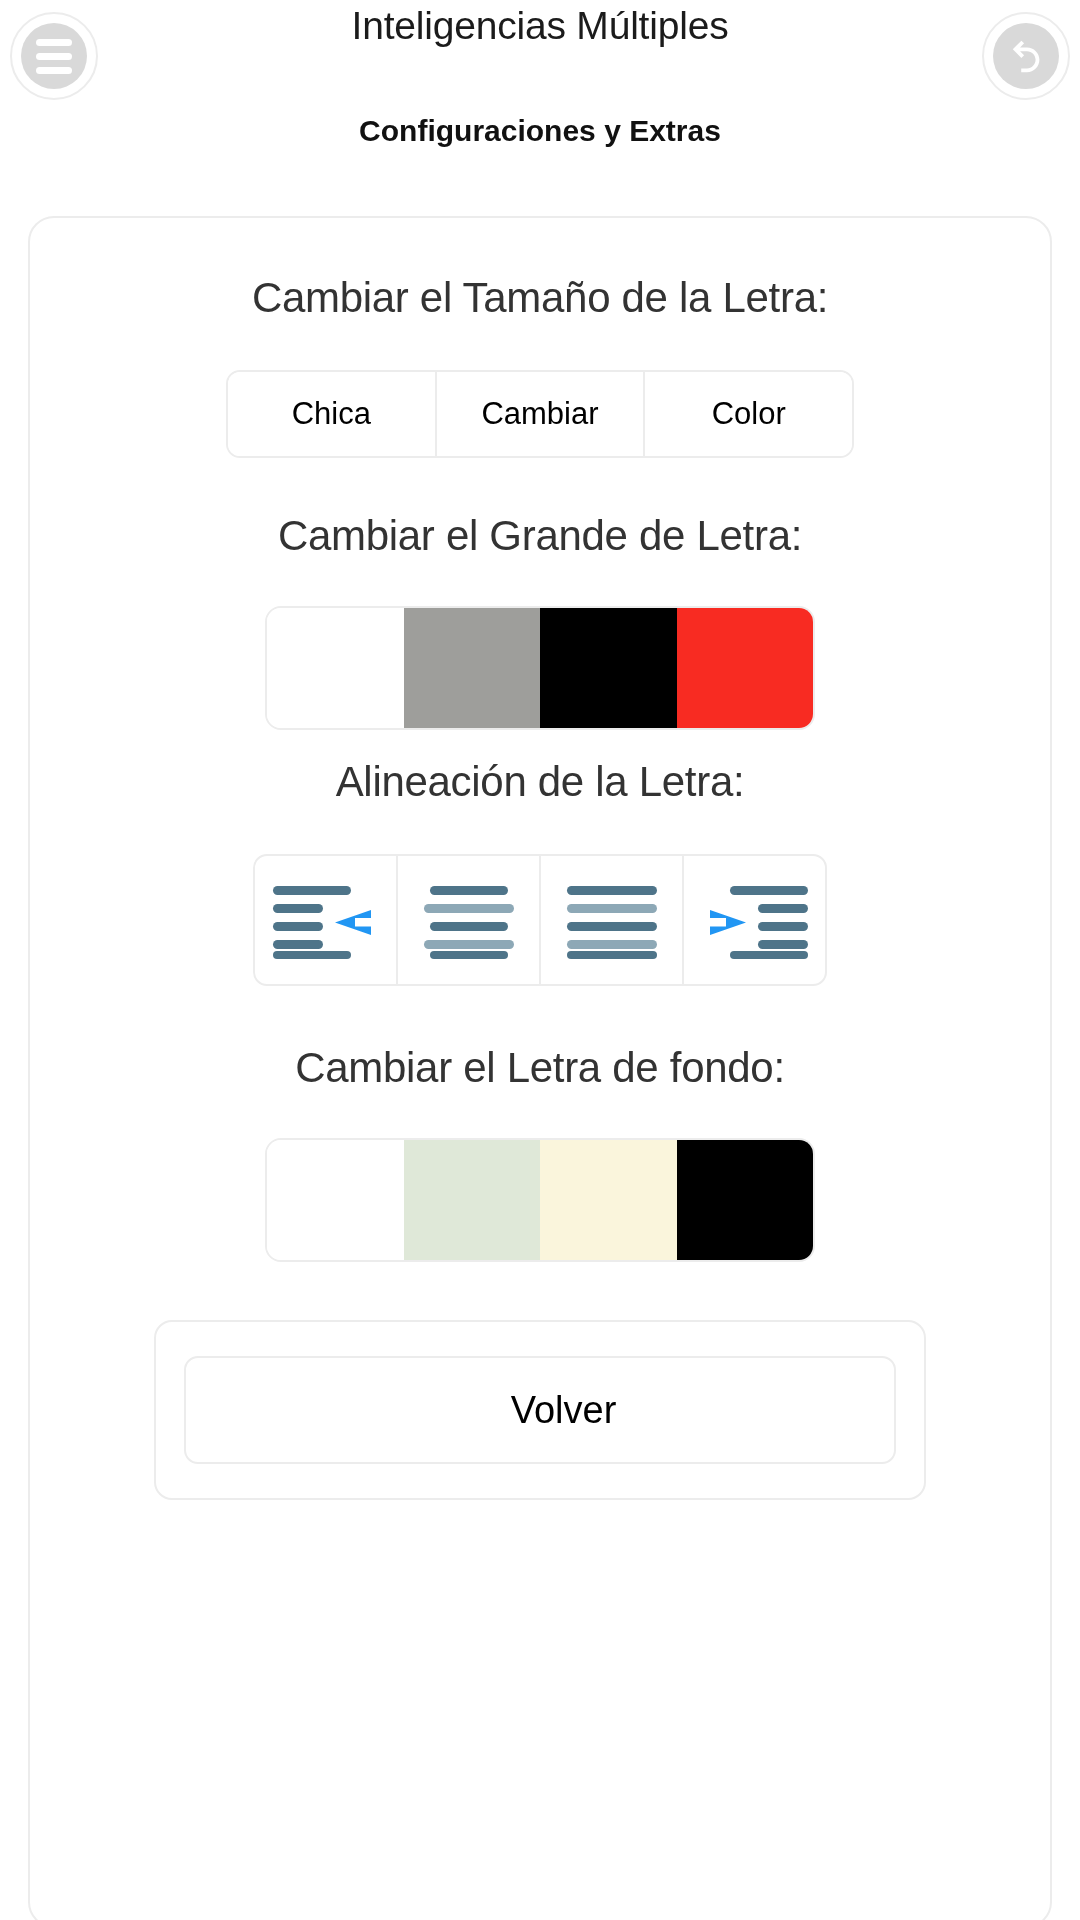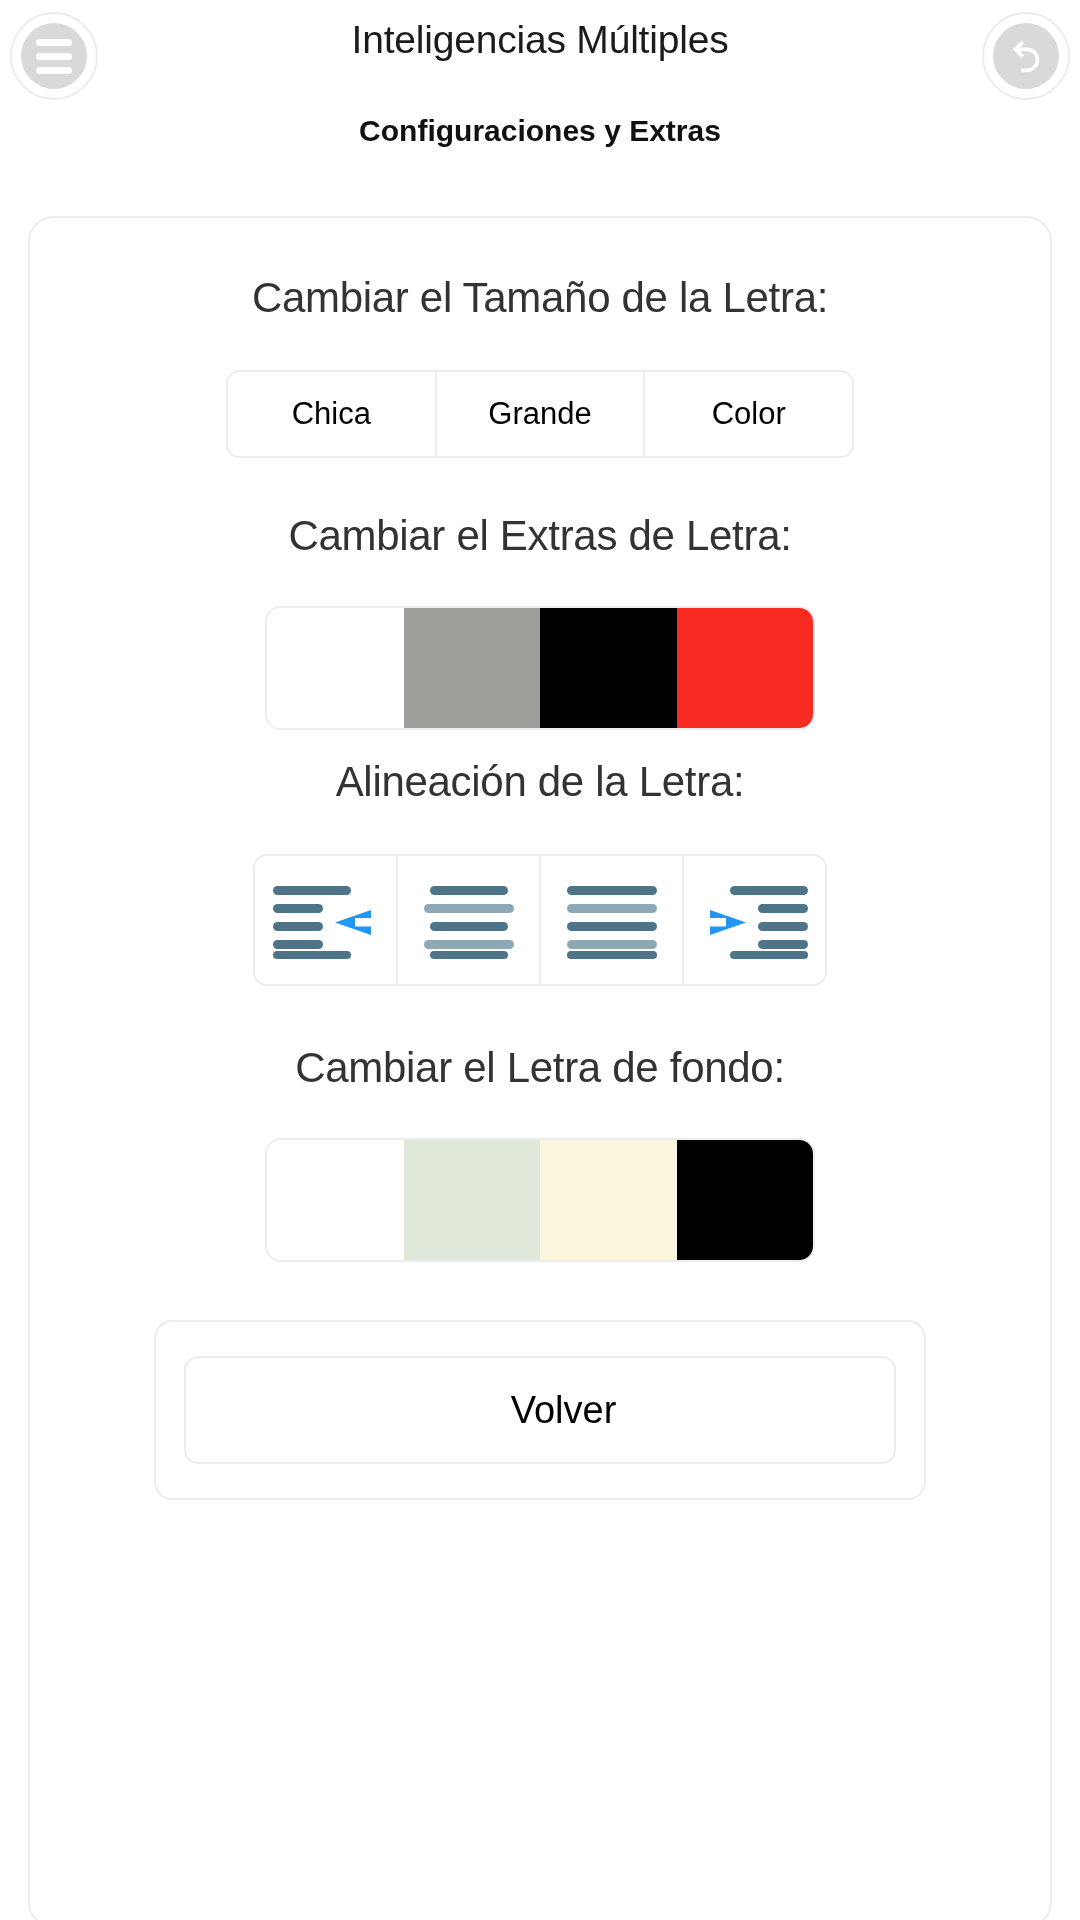"Inteligencias Múltiples" .header-title { top: 18px -> 4px }
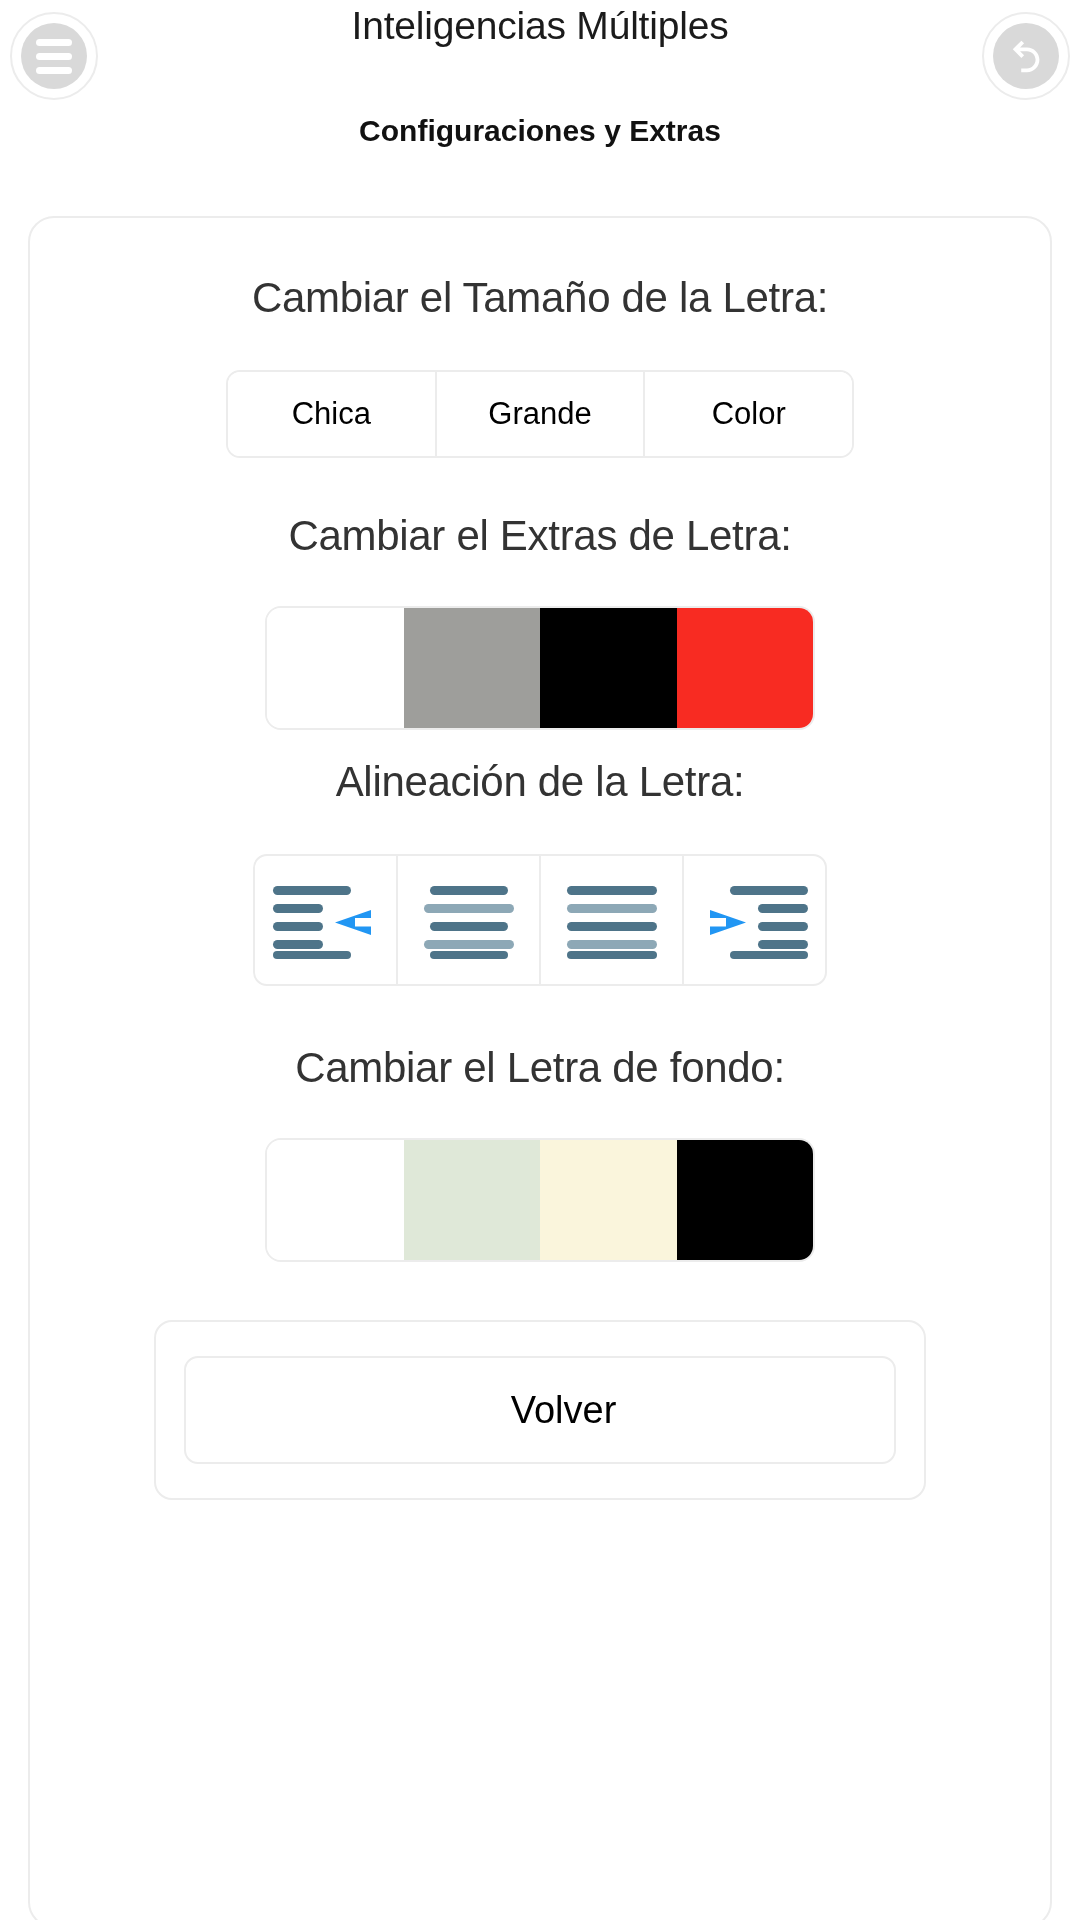"Grande" span { text: Grande -> Cambiar }
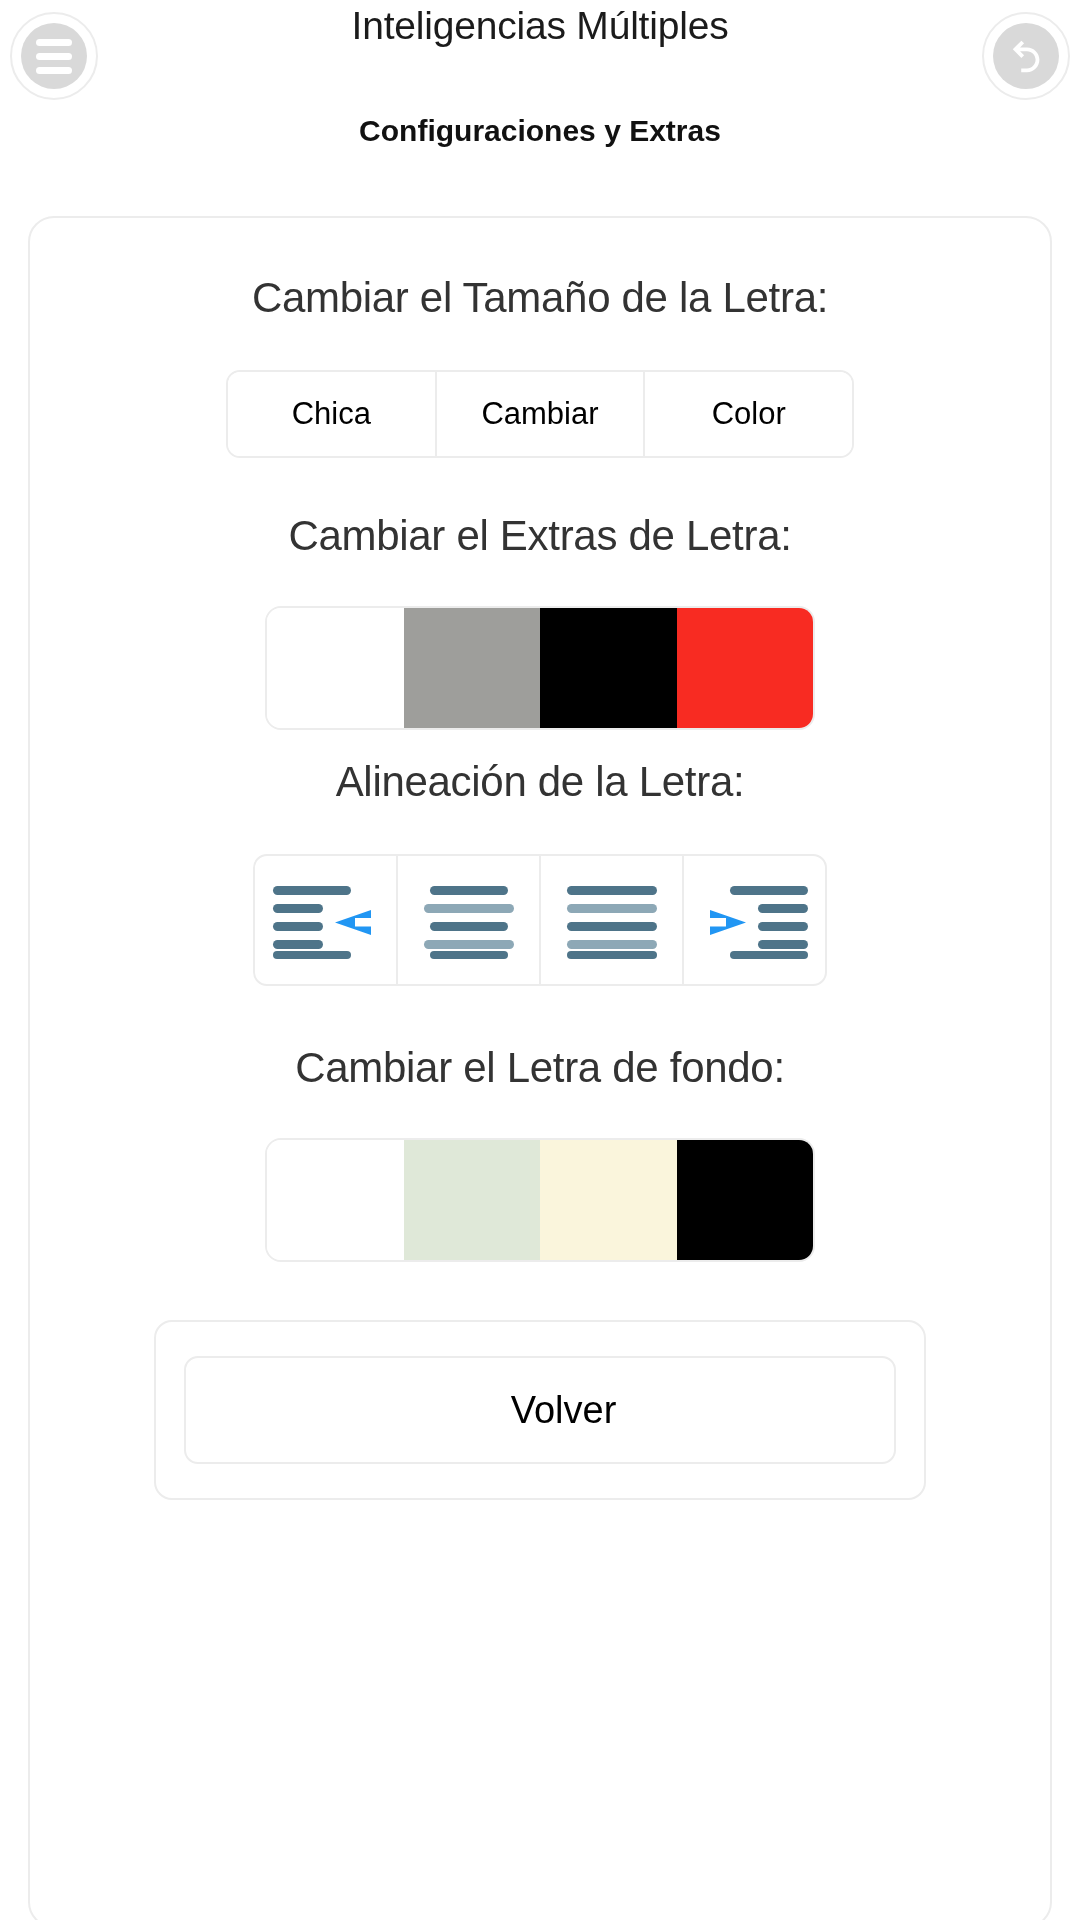"Cambiar el Extras de Letra:" div.section-title { text: Extras -> Grande }
